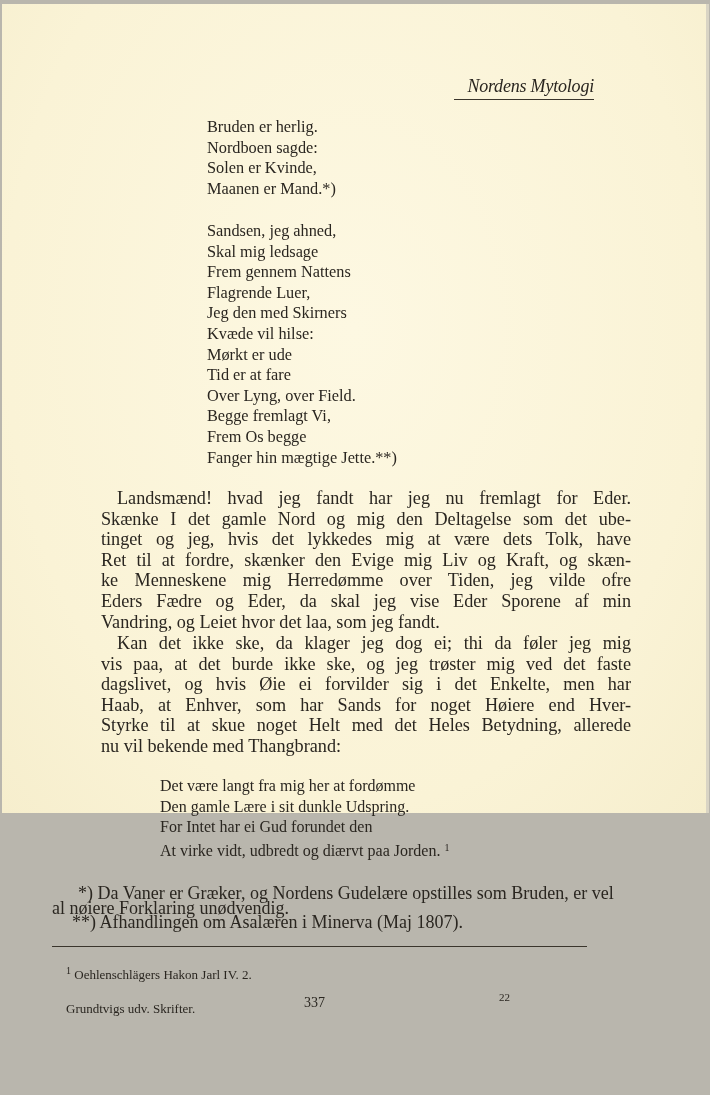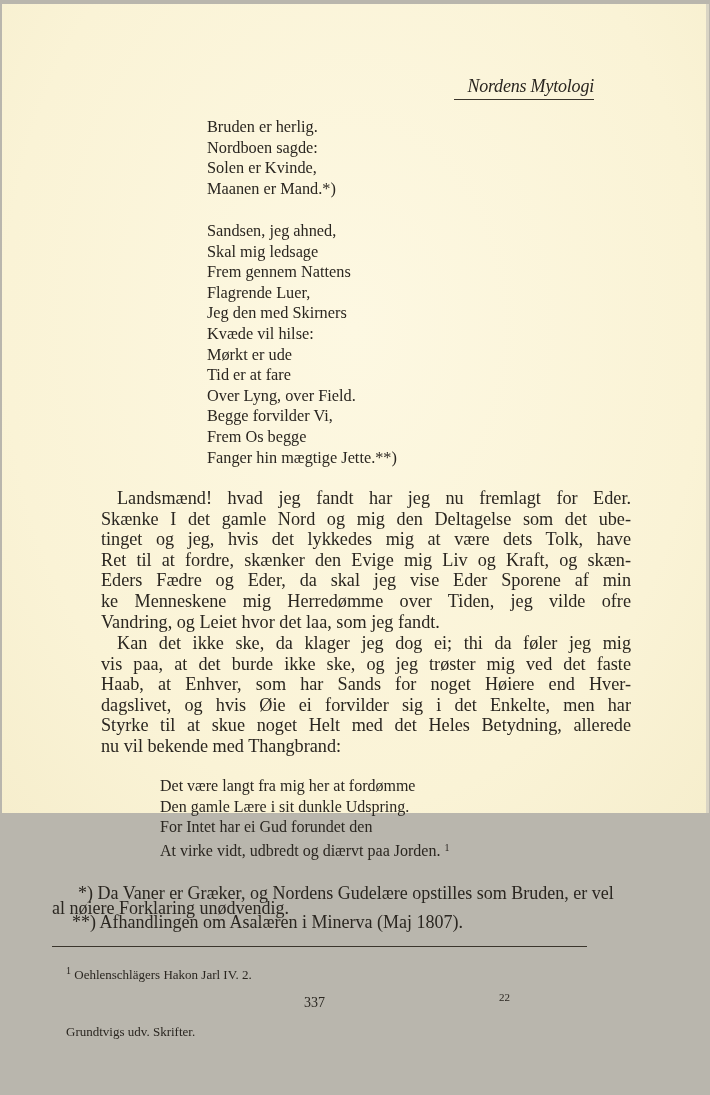"Begge forvilder Vi," div.line { text: forvilder -> fremlagt }
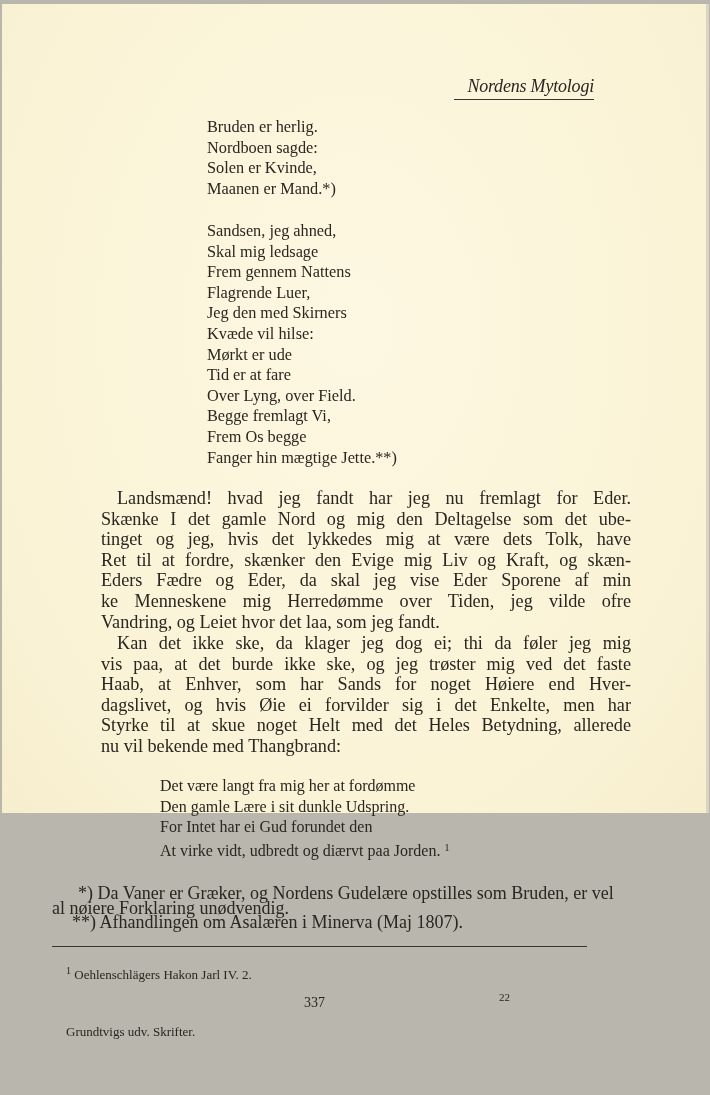"Eders Fædre og Eder, da" span.l { order: before "ke Menneskene mig Herredømme over" -> after "ke Menneskene mig Herredømme over" }
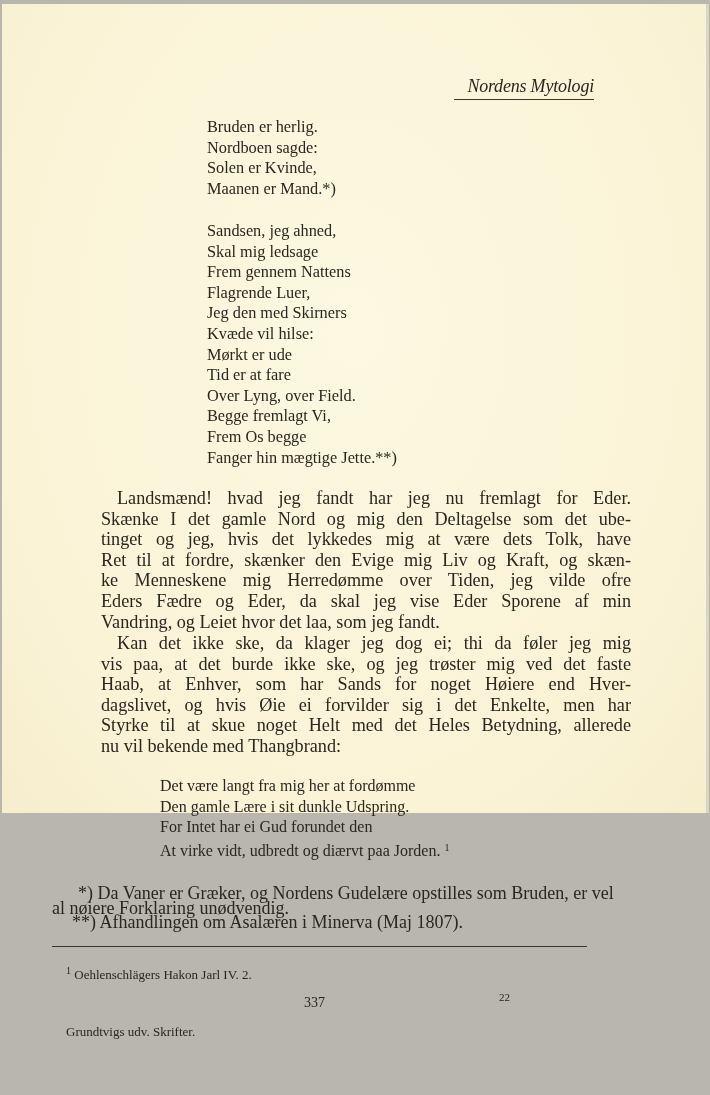"Haab, at Enhver, som har" span.l { order: before "dagslivet, og hvis Øie ei" -> after "dagslivet, og hvis Øie ei" }
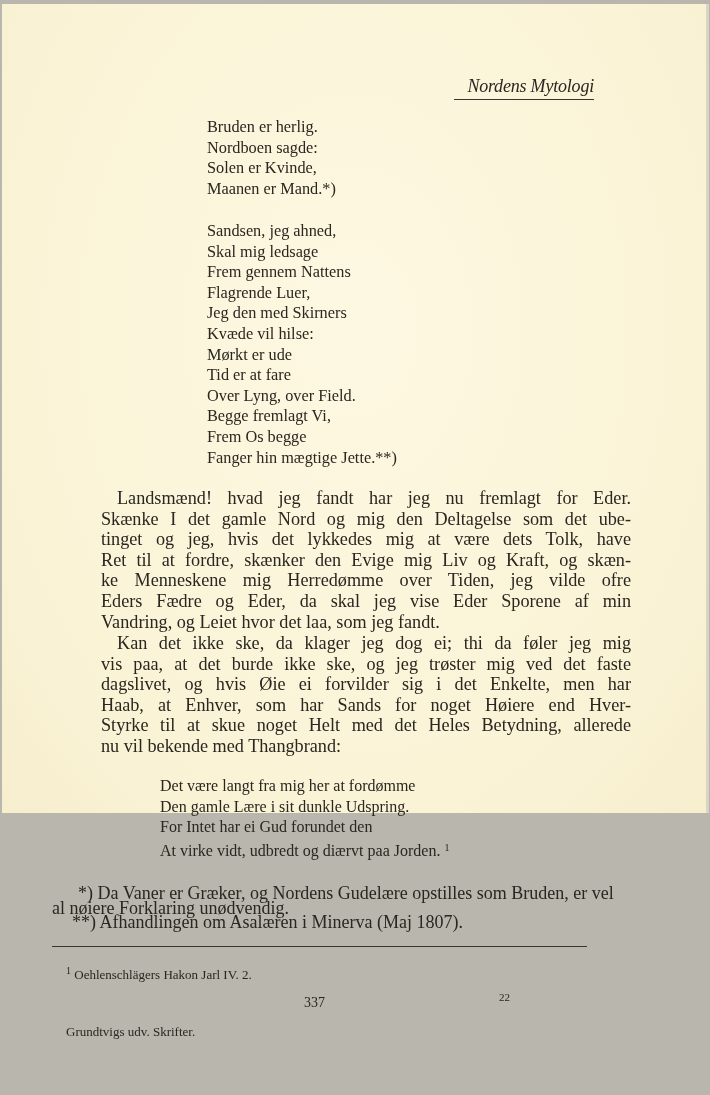"Grundtvigs udv. Skrifter." .imprint { top: 1020px -> 997px }
